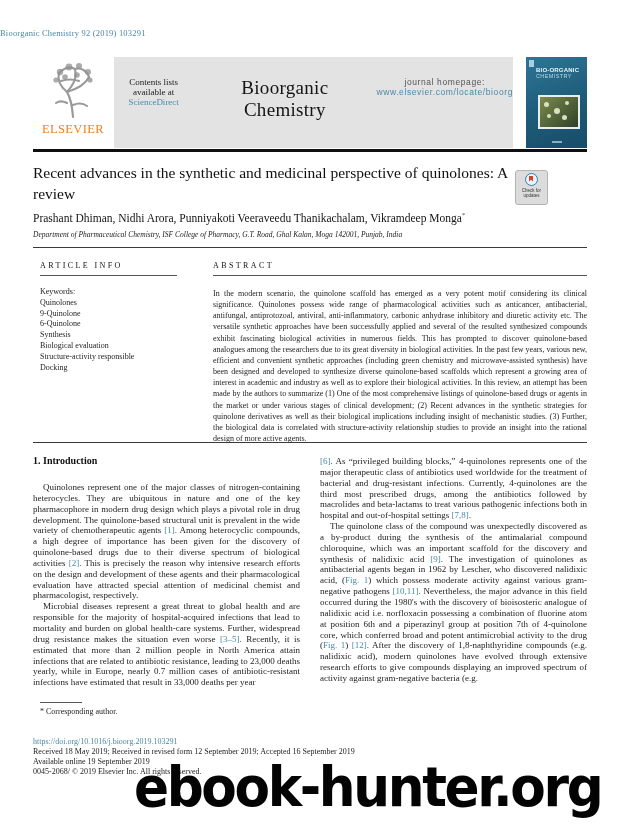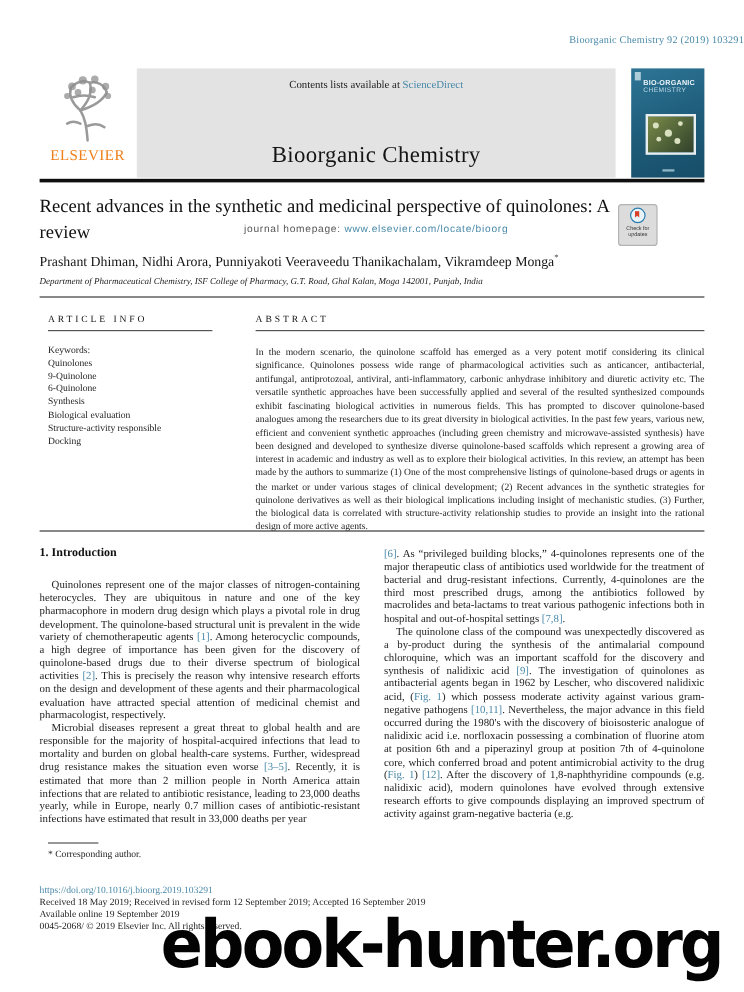"Bioorganic Chemistry 92 (2019) 103291" #citation { text-align: right -> left }
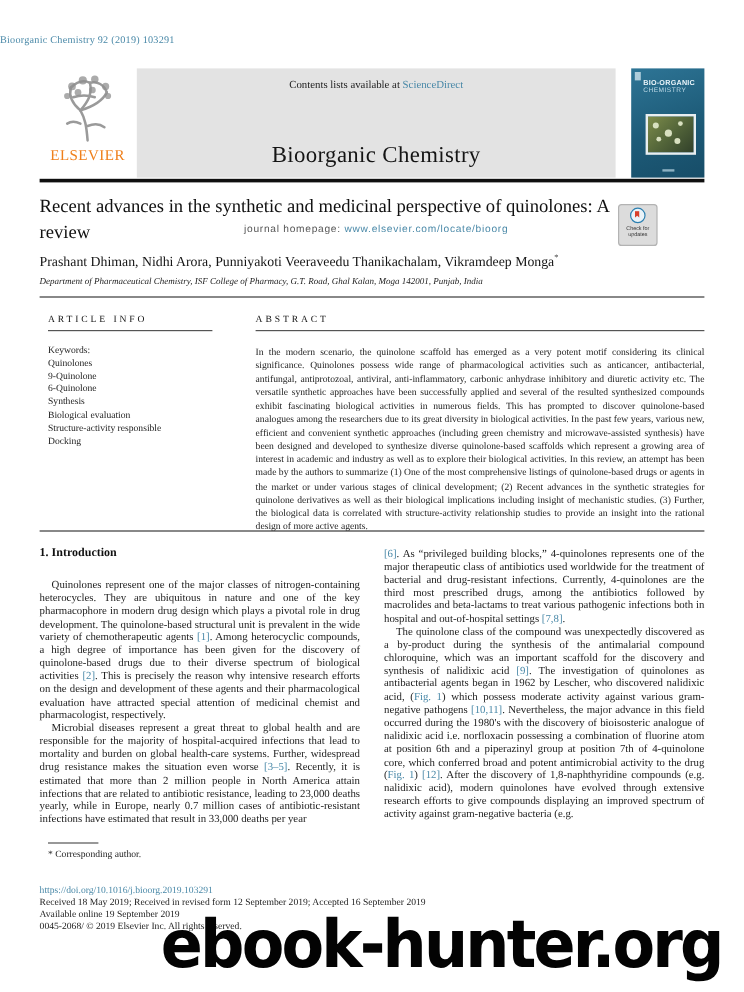"Contents lists available at" #banner { flex-direction: column -> row; padding: 8px 0 10px -> 20px 0 10px }
